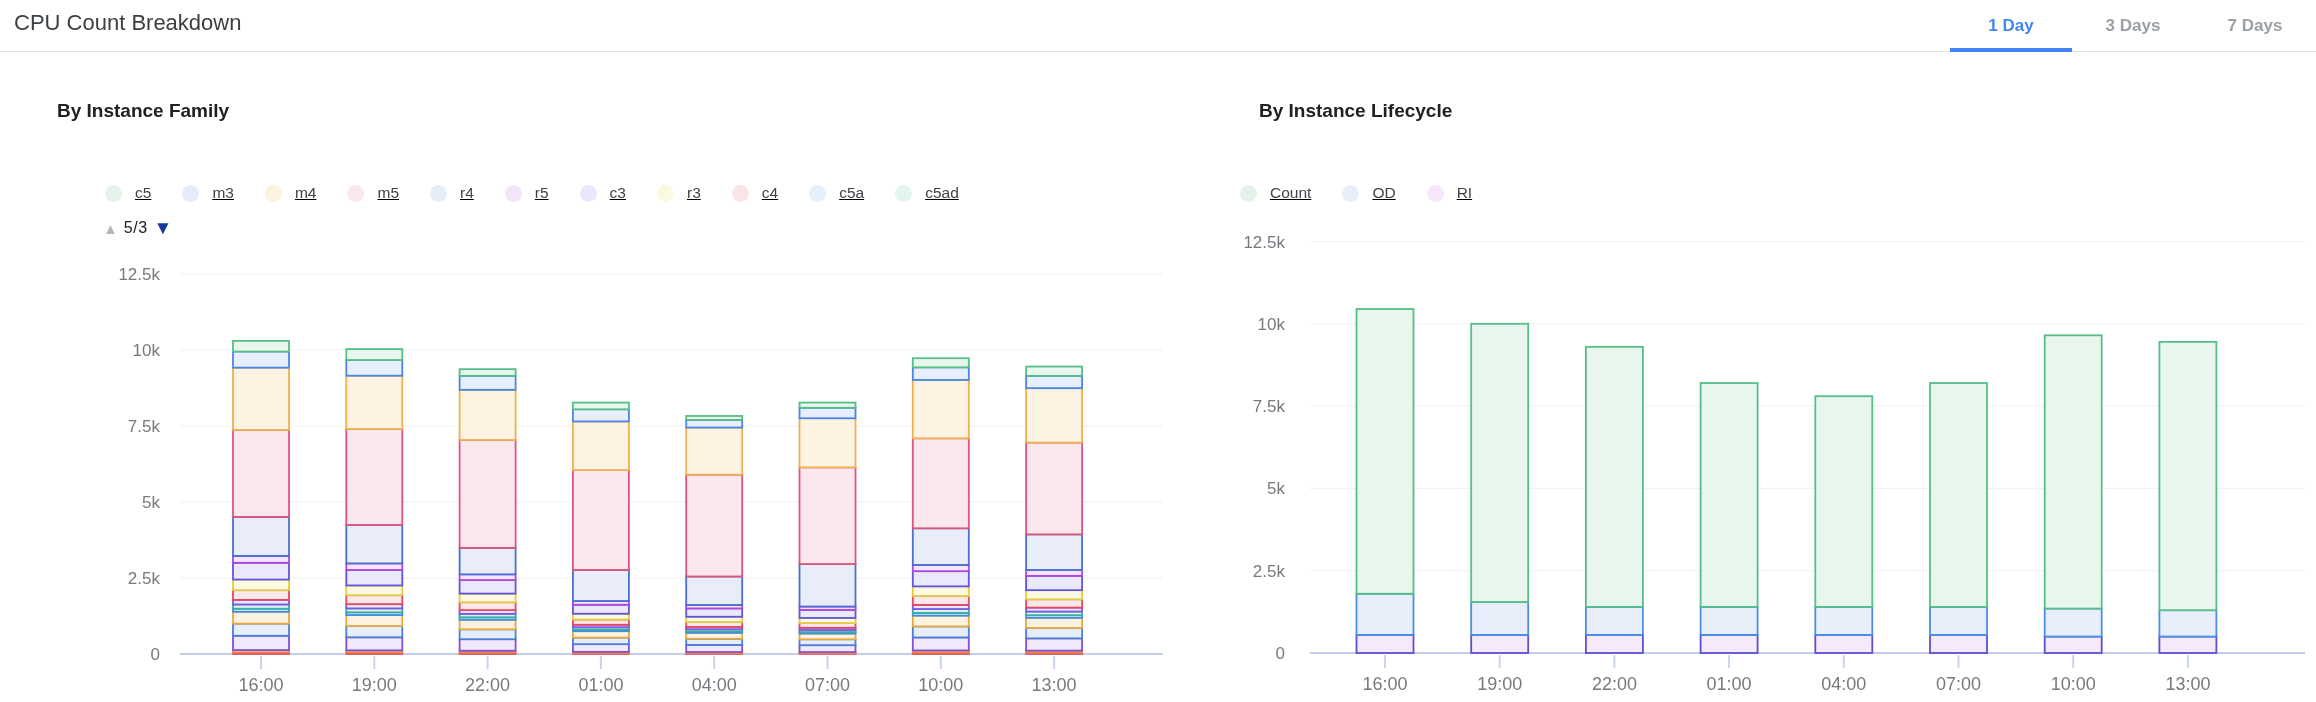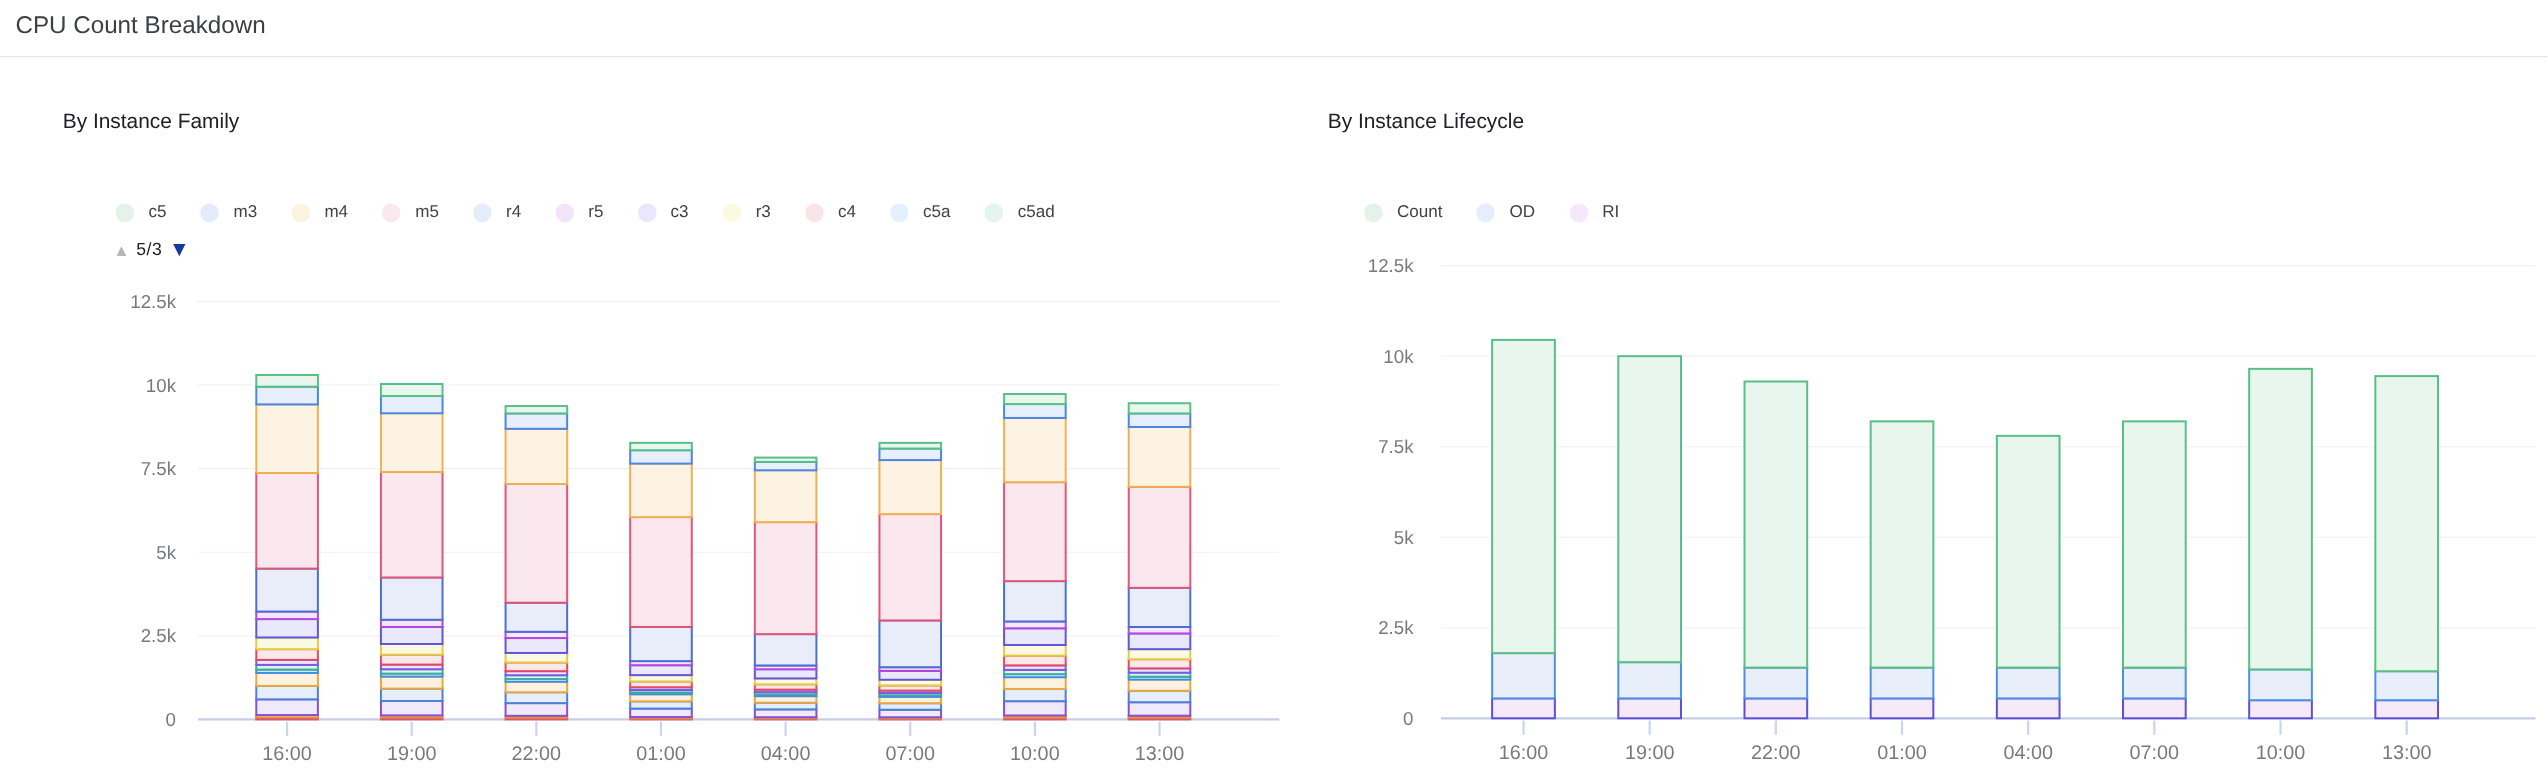"1 Day" div { html: none -> <div> <div>1 Day</div> <div>3 Days</div> <div>7 Days</div> </div> }
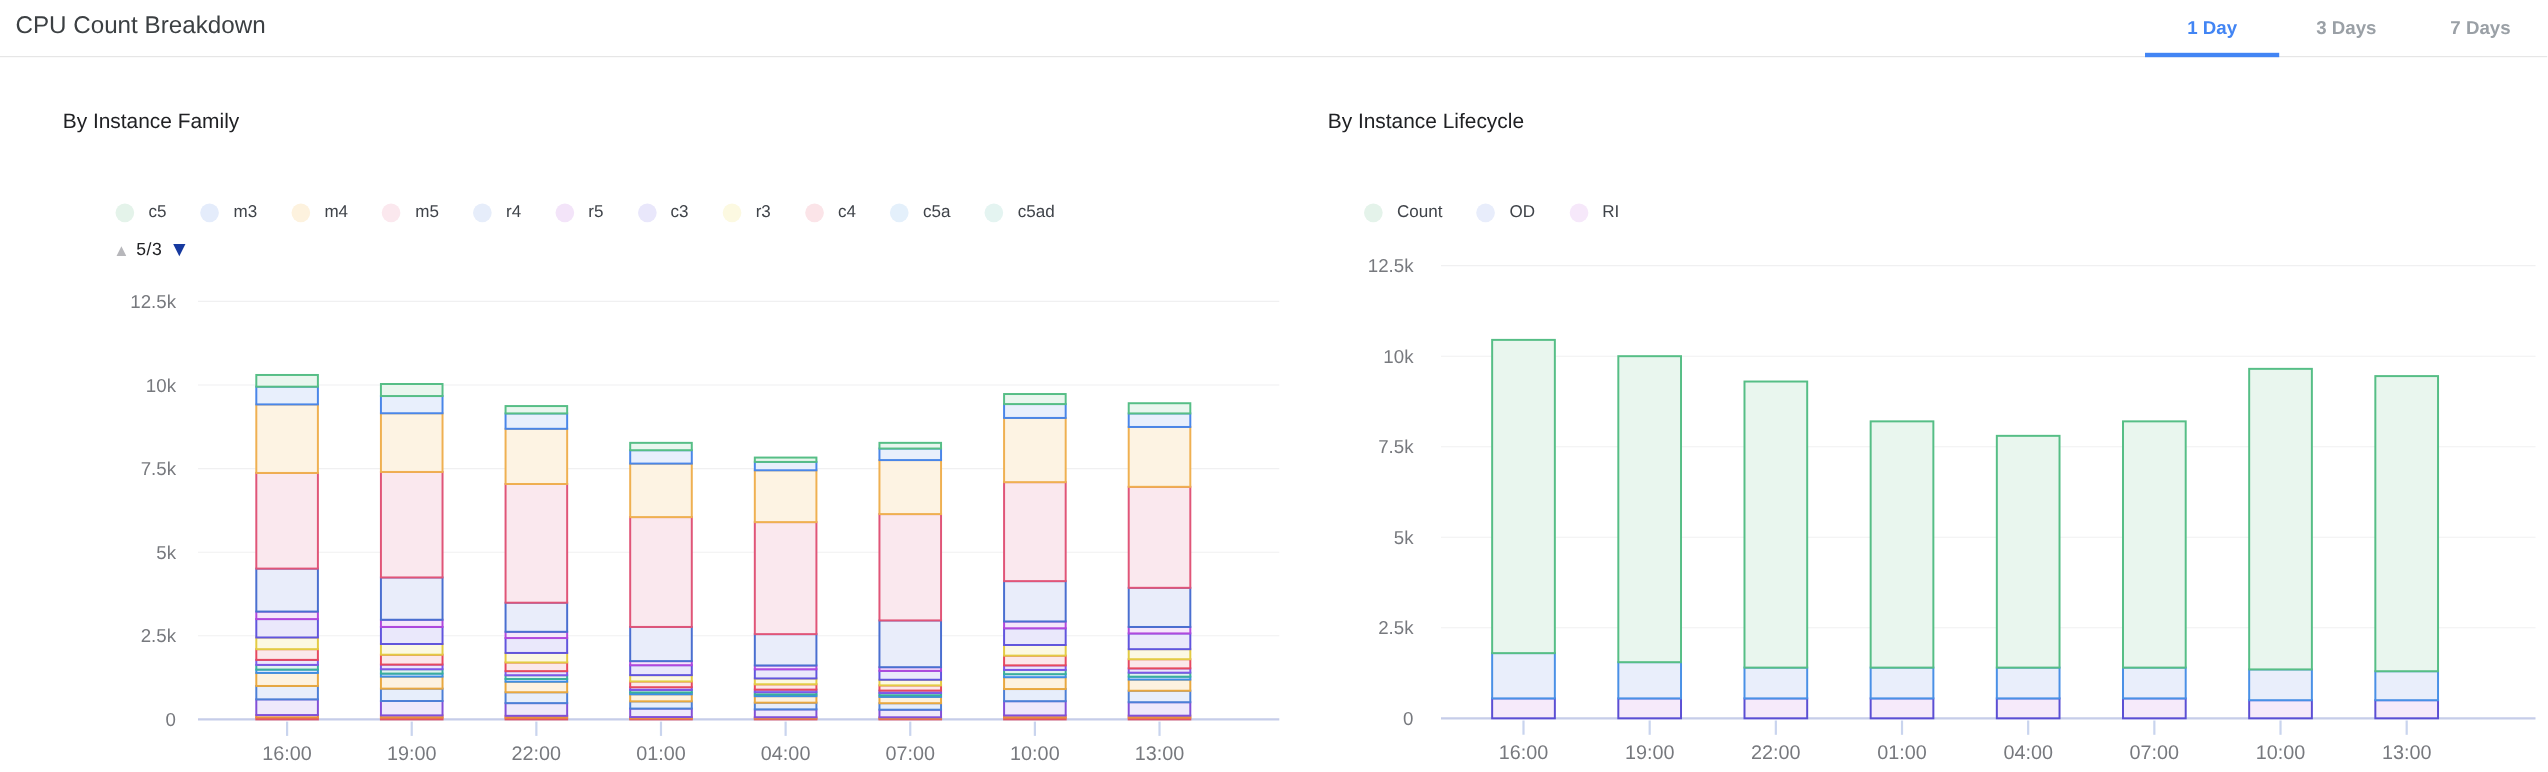"By Instance Family" .panel-title { font-weight: normal -> bold }
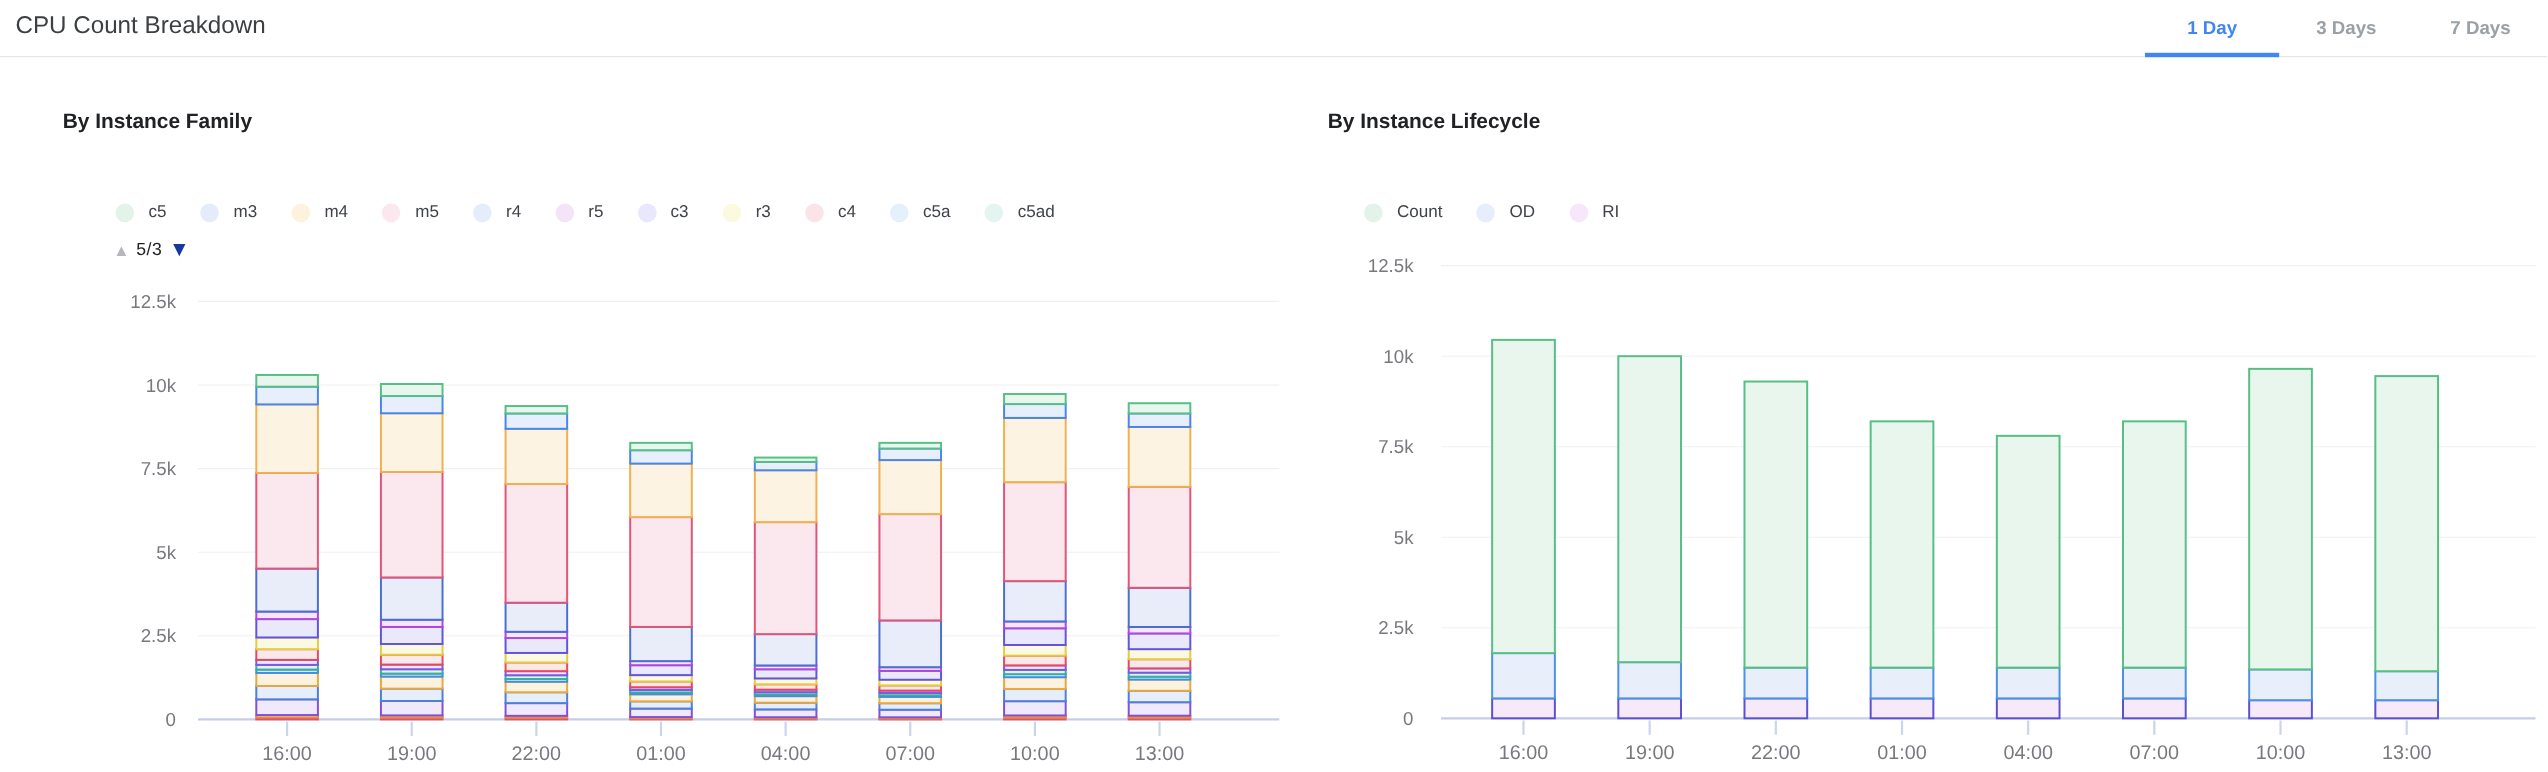"By Instance Lifecycle" #right-title { left: 1207px -> 1259px }
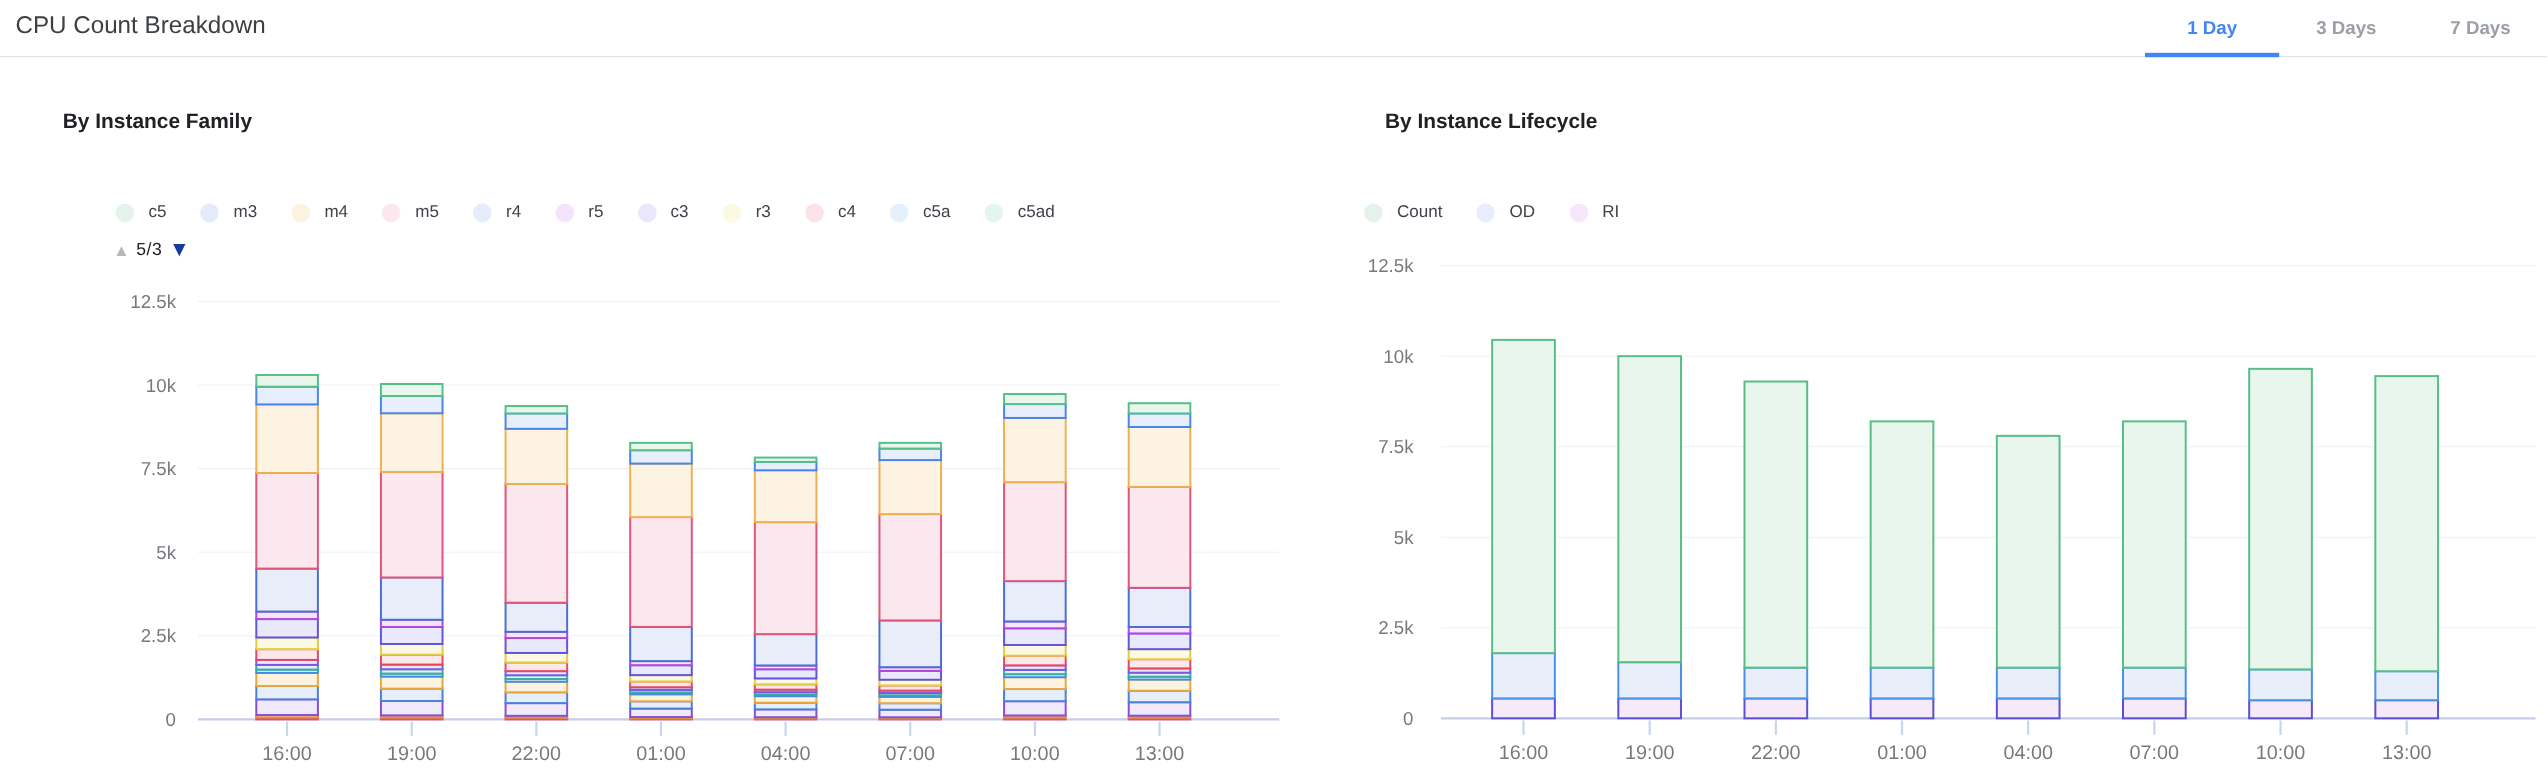"c5" .legend { text-decoration: none -> underline }
